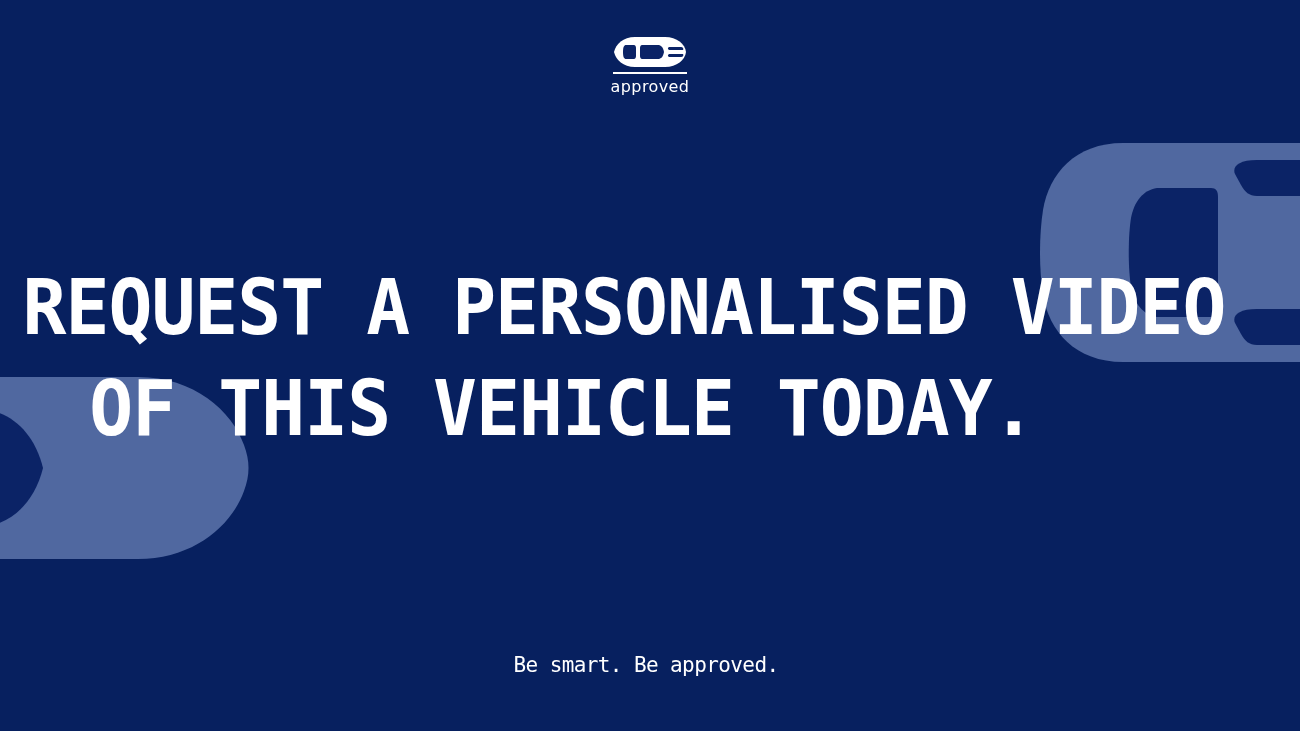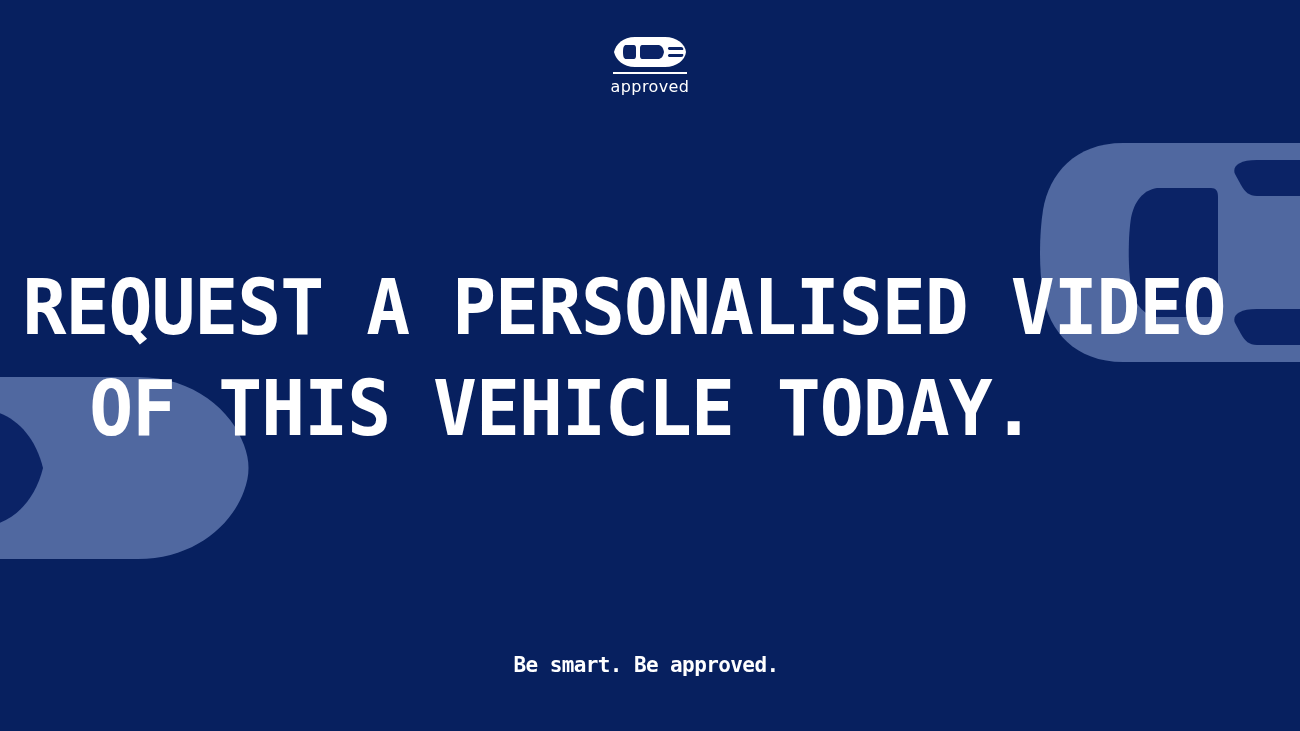"Be smart. Be approved." #tagline { font-weight: 700 -> 400 }
